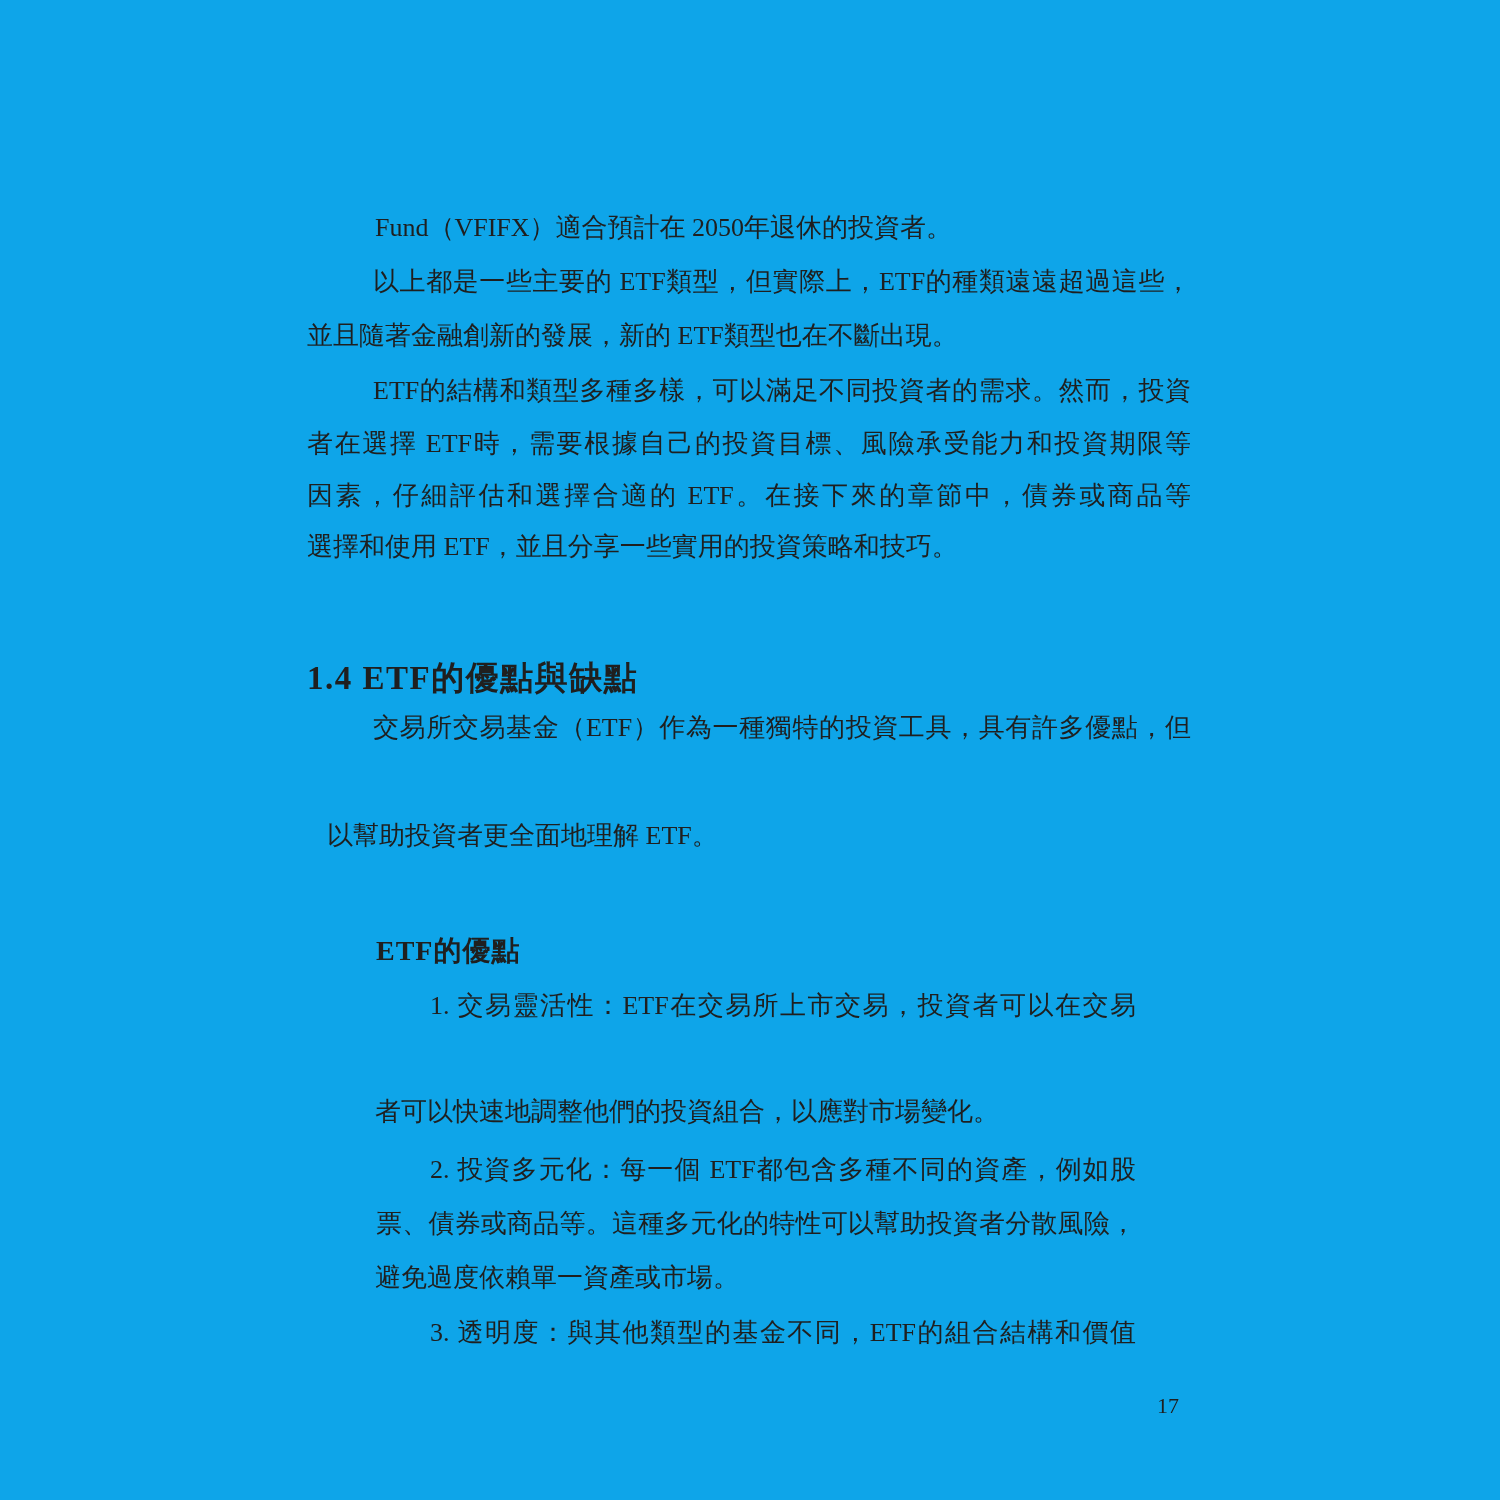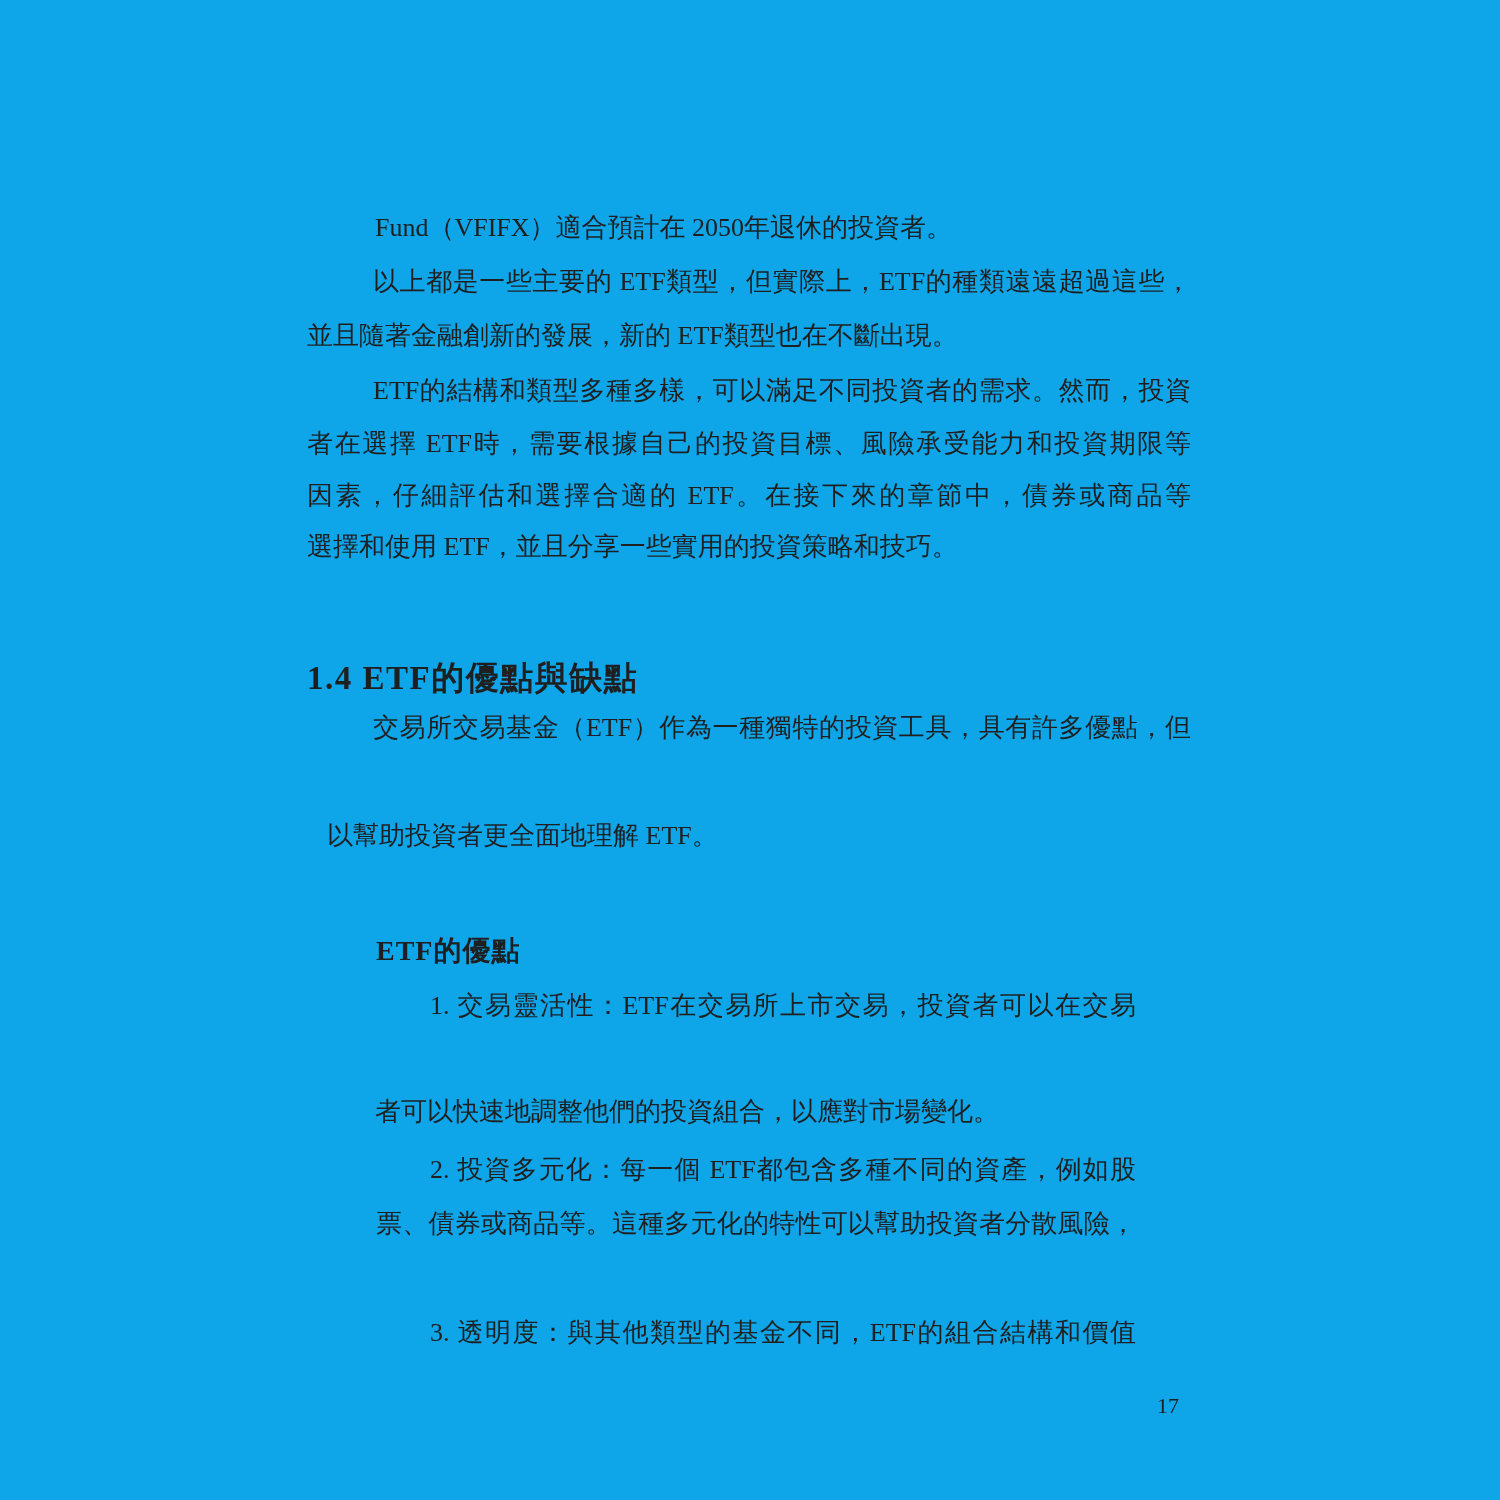"避免過度依賴單一資產或市場。" div.t { html: none -> <div>避免過度依賴單一資產或市場。</div> }
